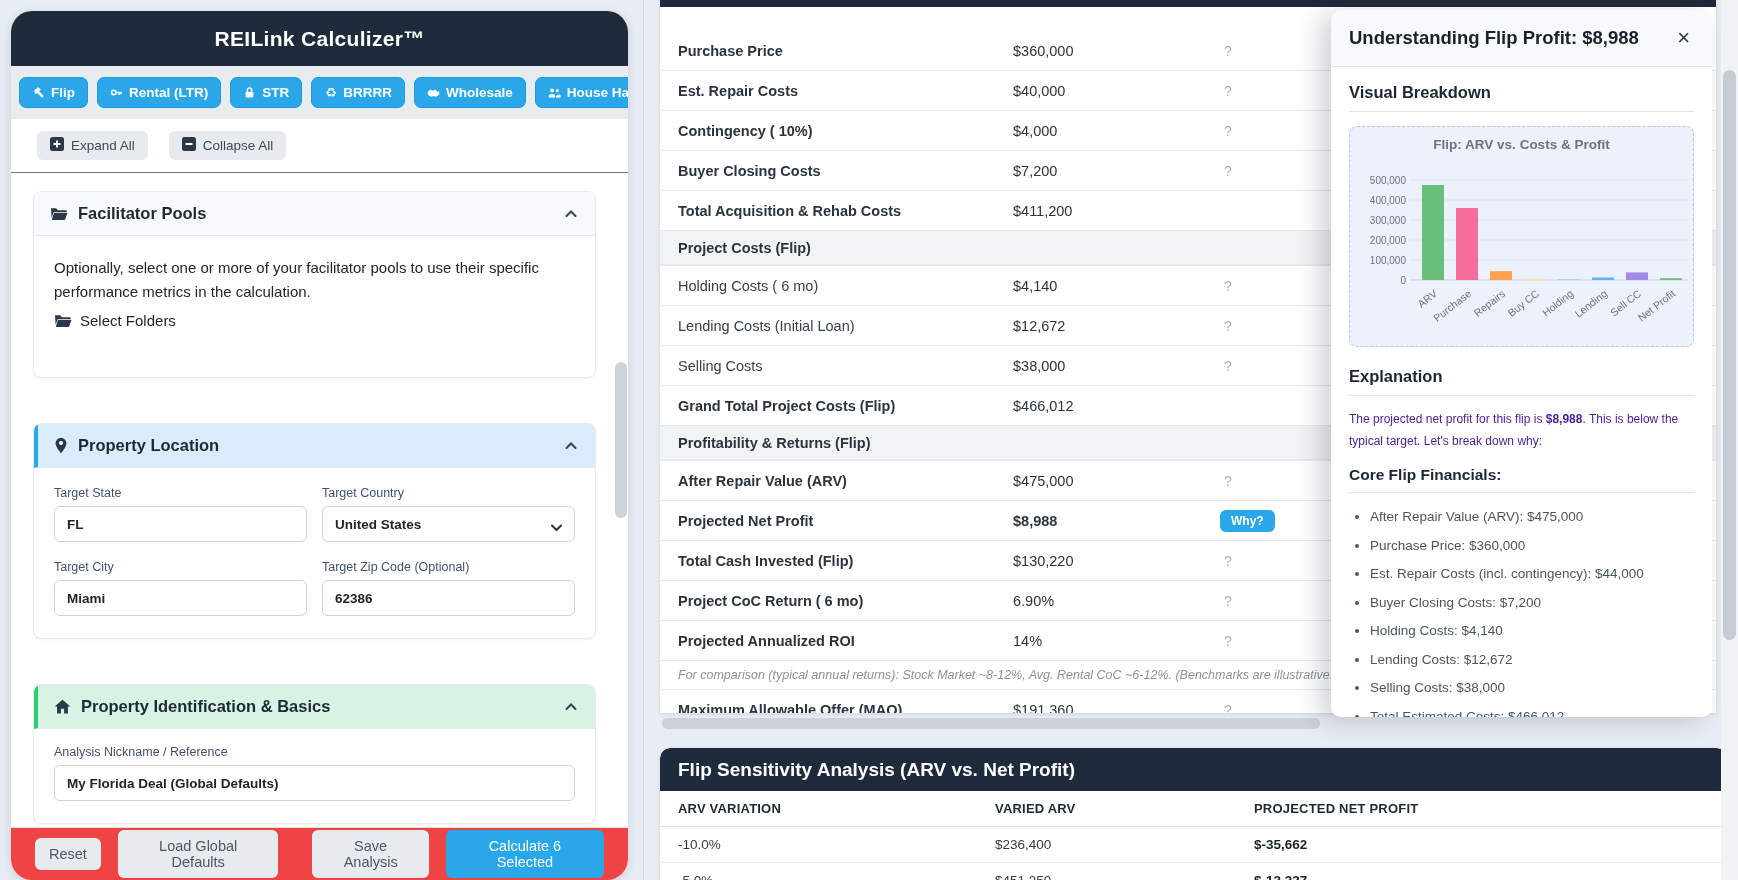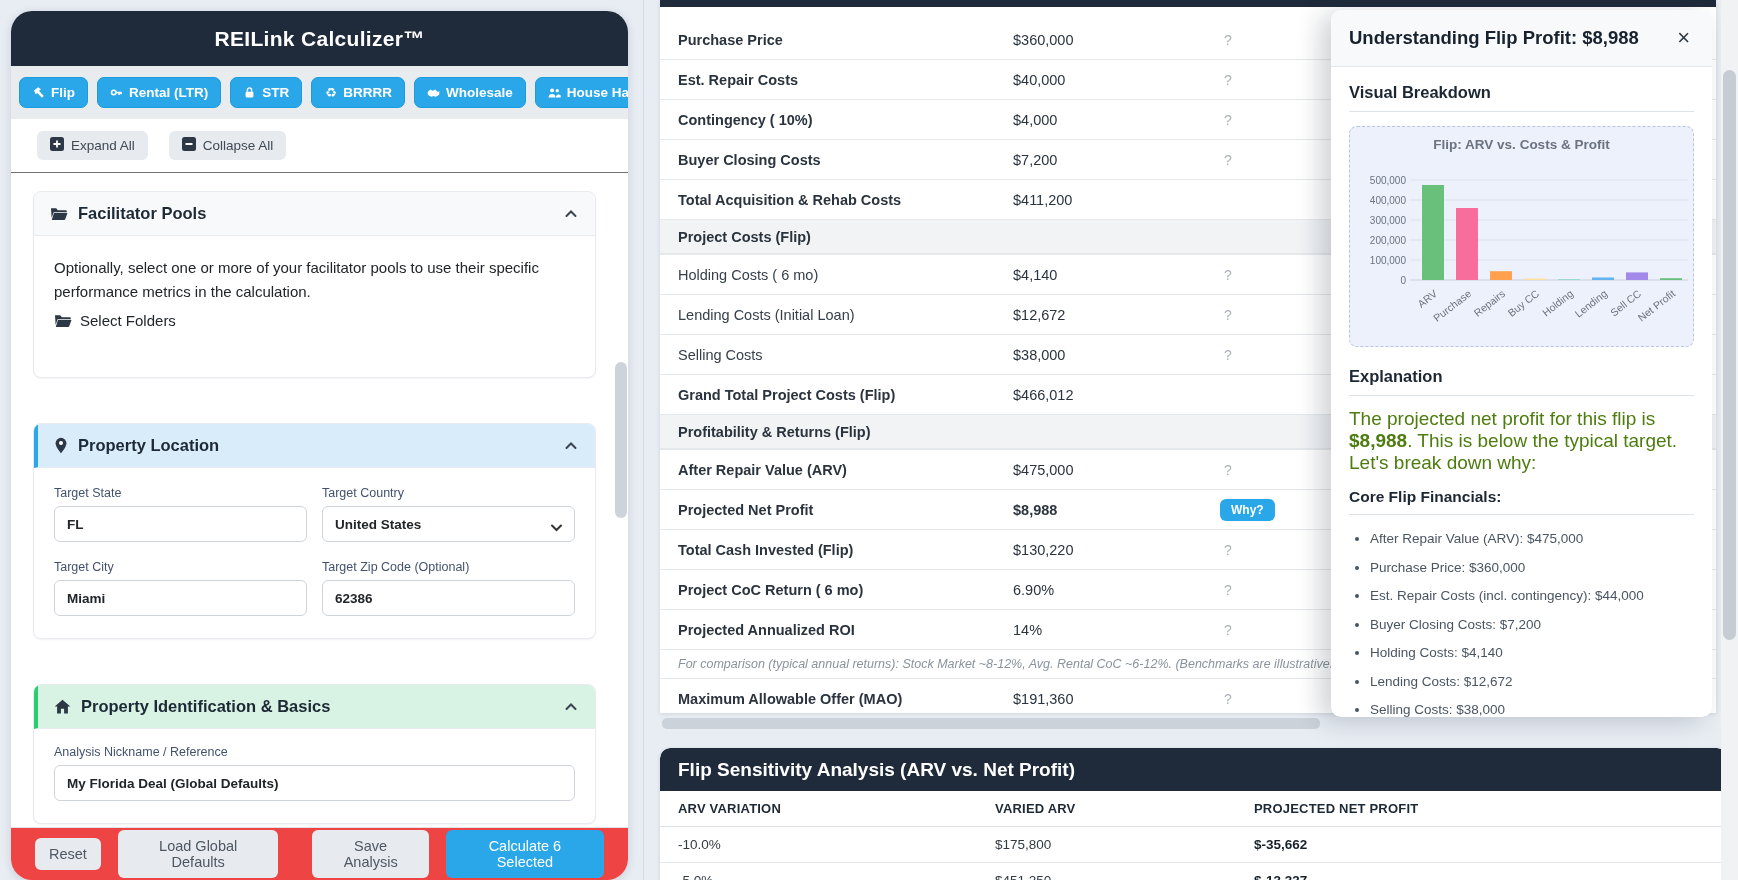"Purchase Price" .mtable { padding-top: 20px -> 31px }
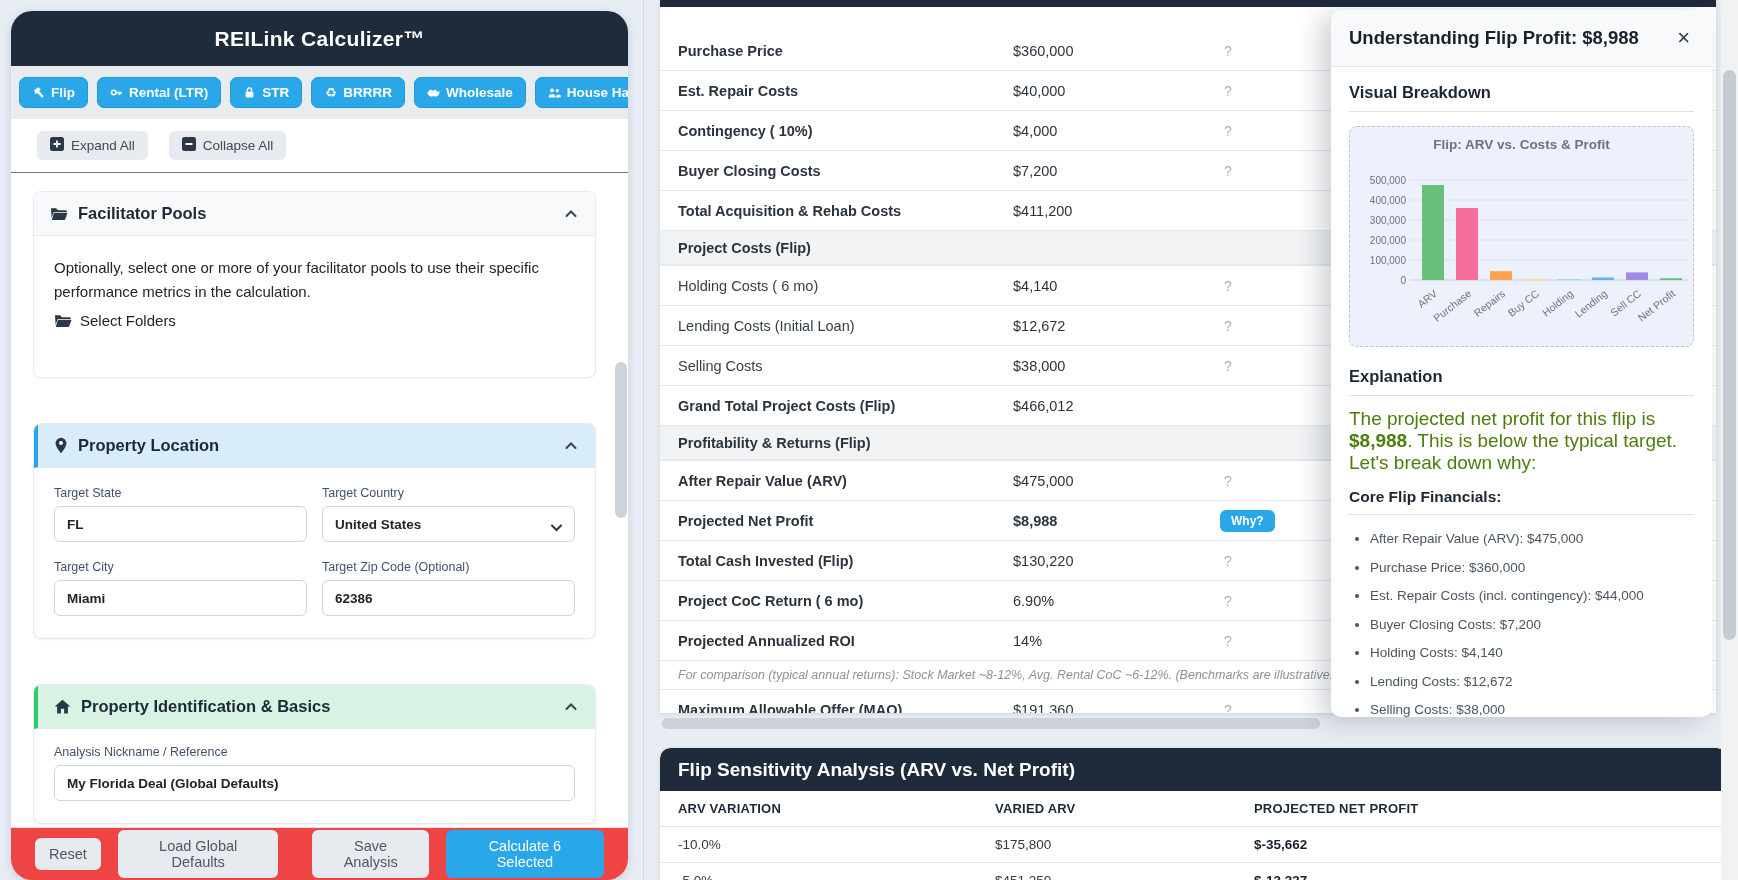"The projected net profit for" .dw-para { color: #4d7c0f -> #4c1d95; font-size: 19px -> 12px }
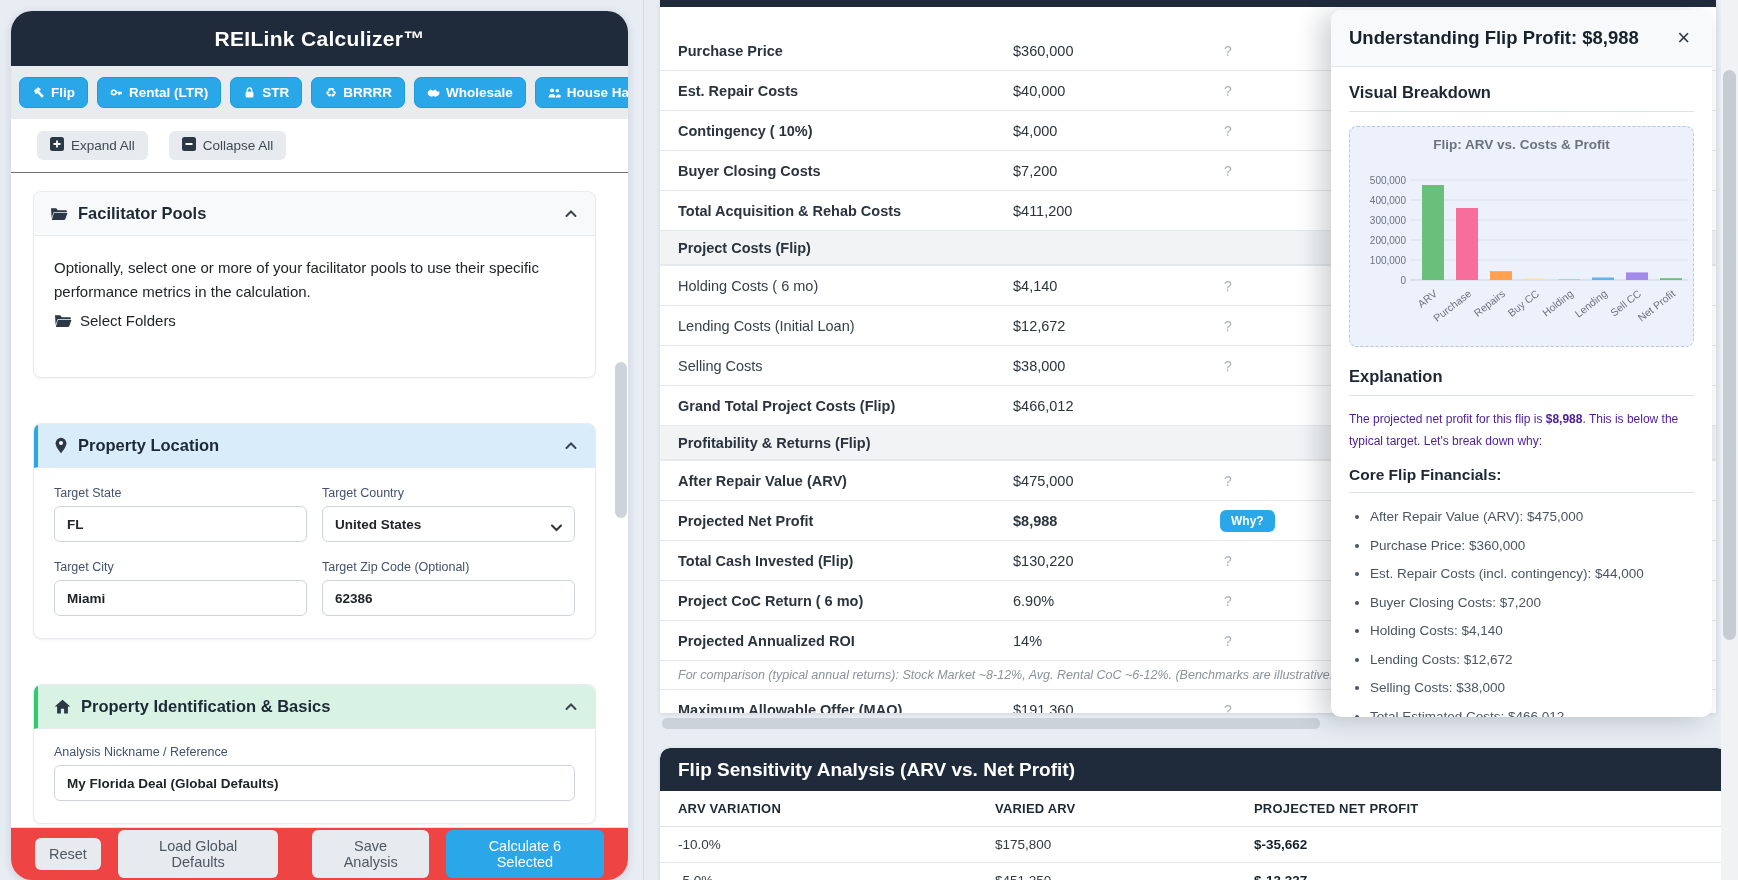"$175,800" div.c2 { text: $175,800 -> $236,400 }
